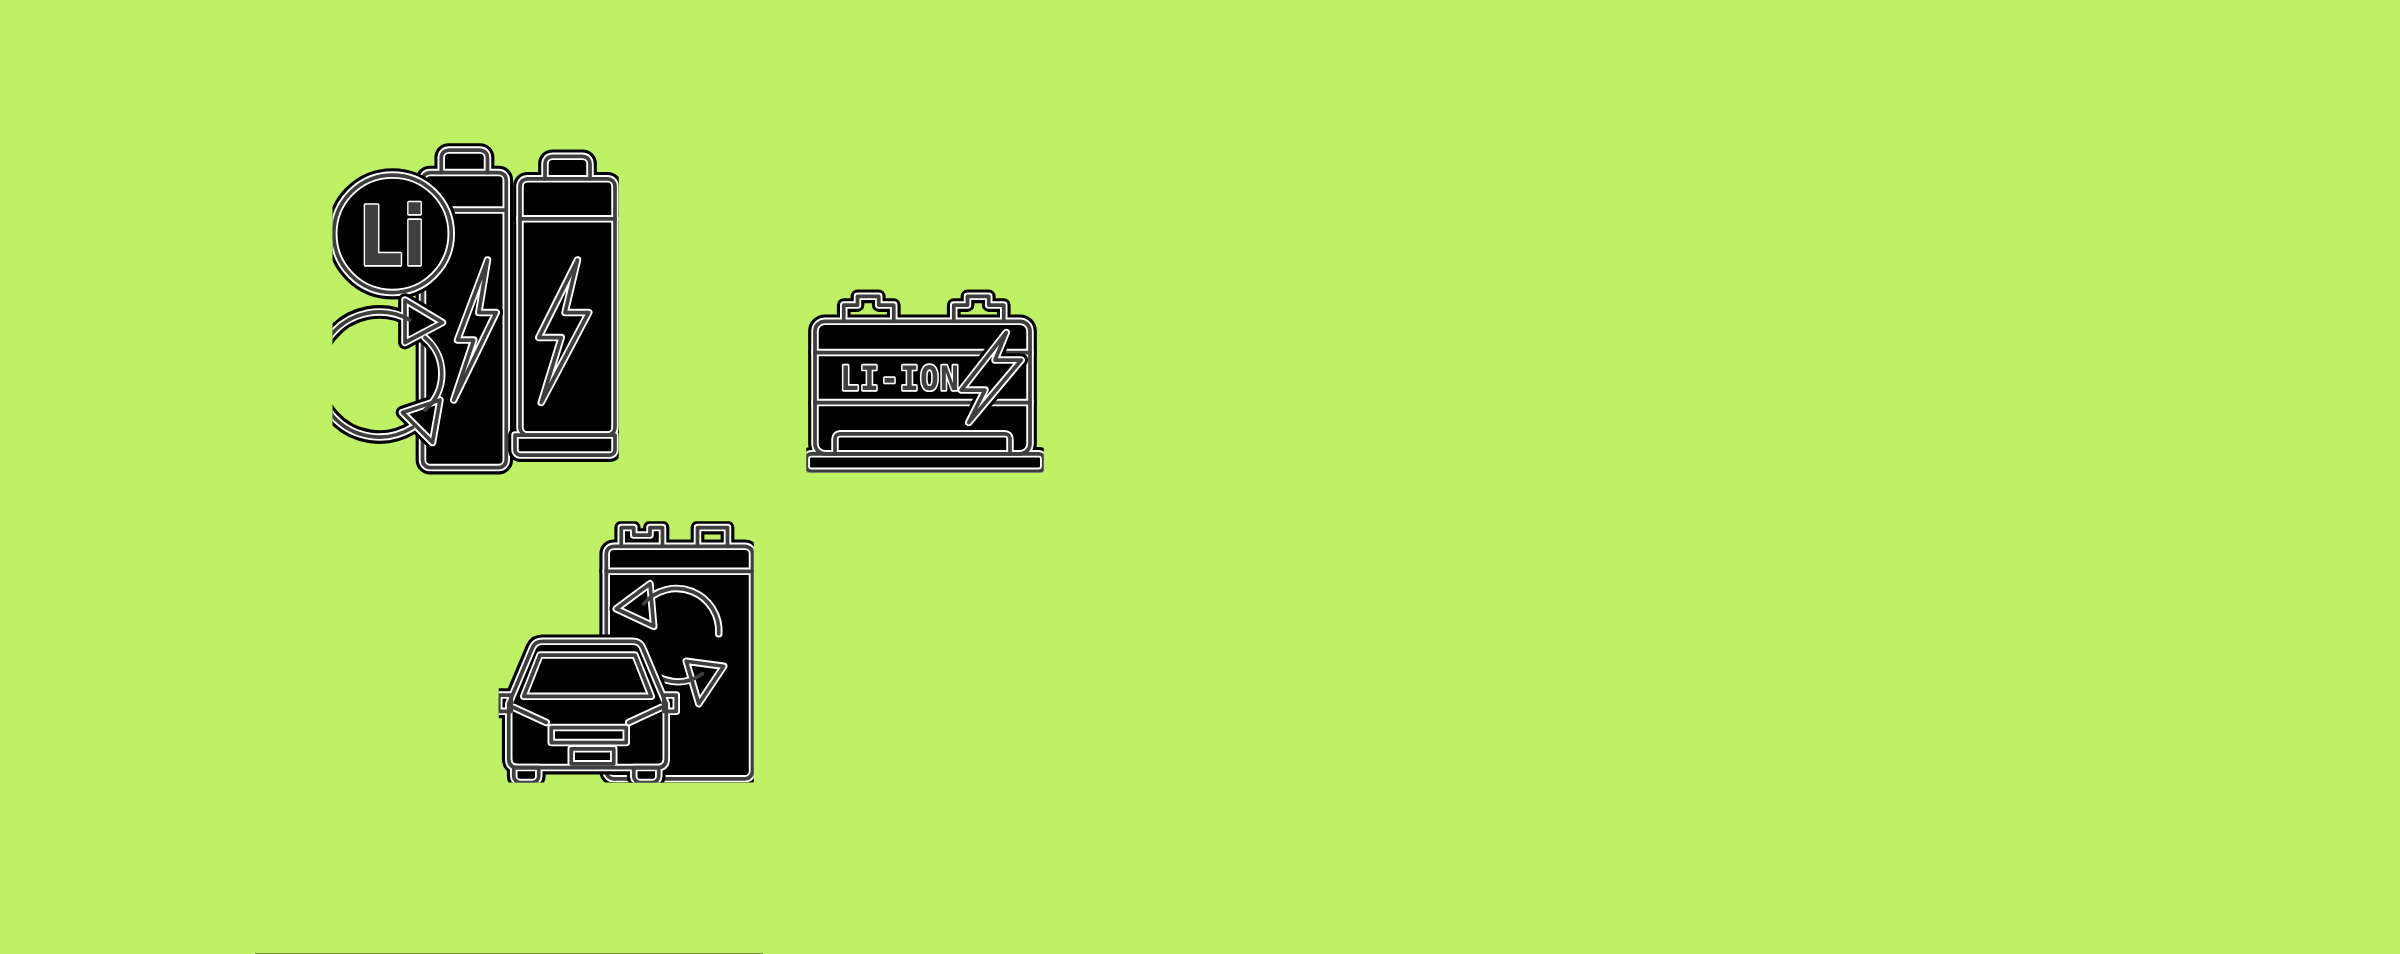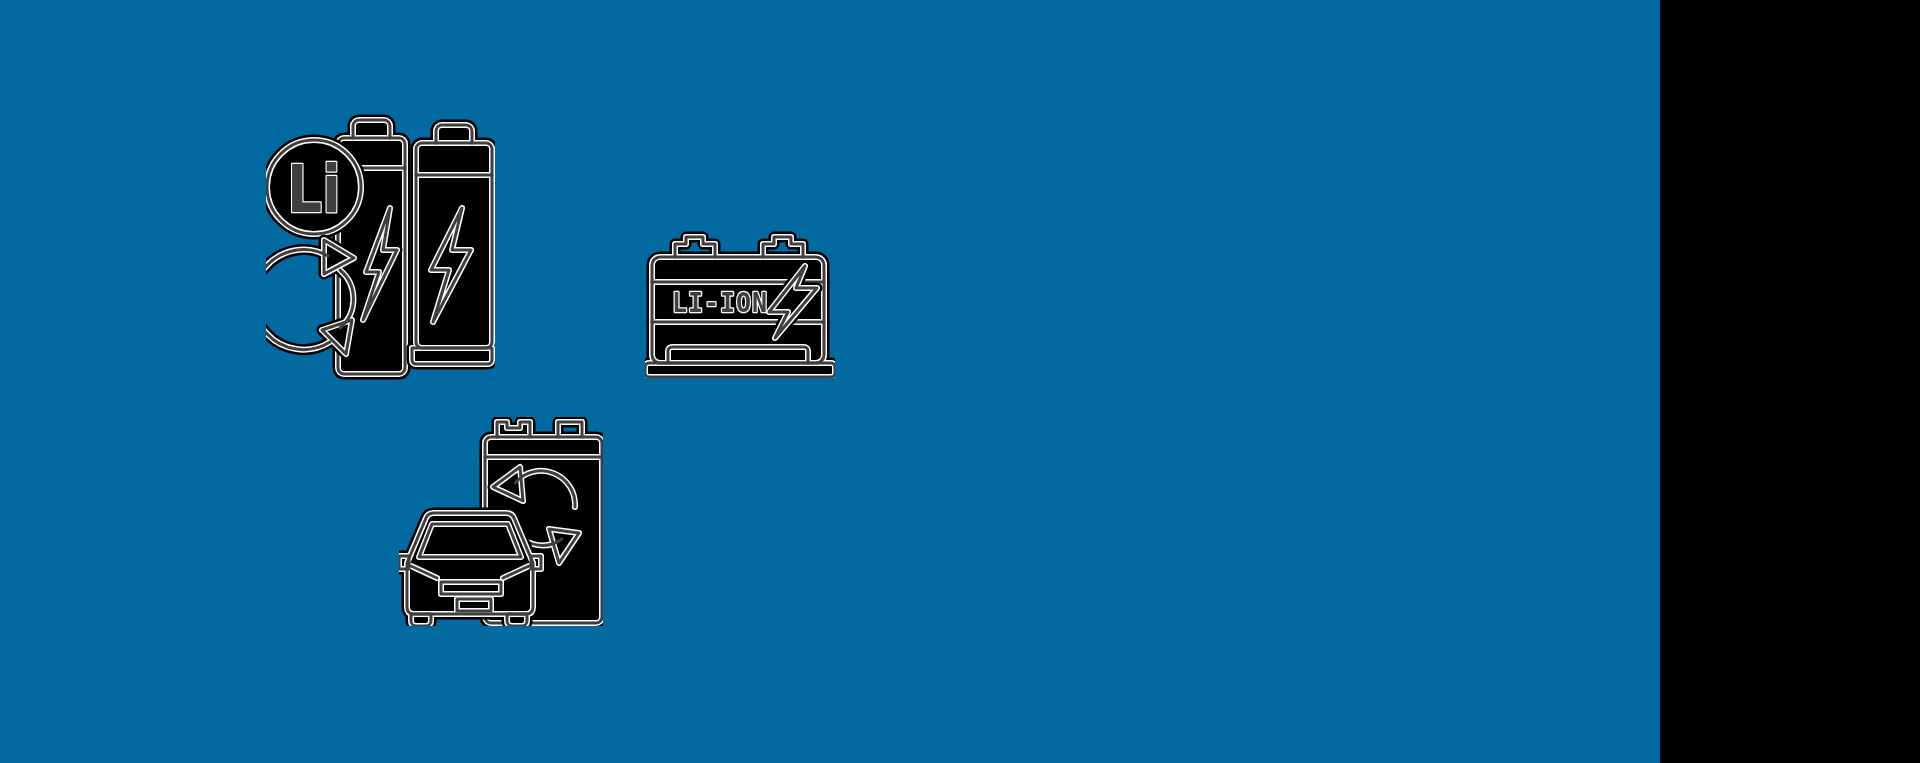"Li" #canvas { background: #0369a1 -> #bef264; width: 1660px -> 1920px }
